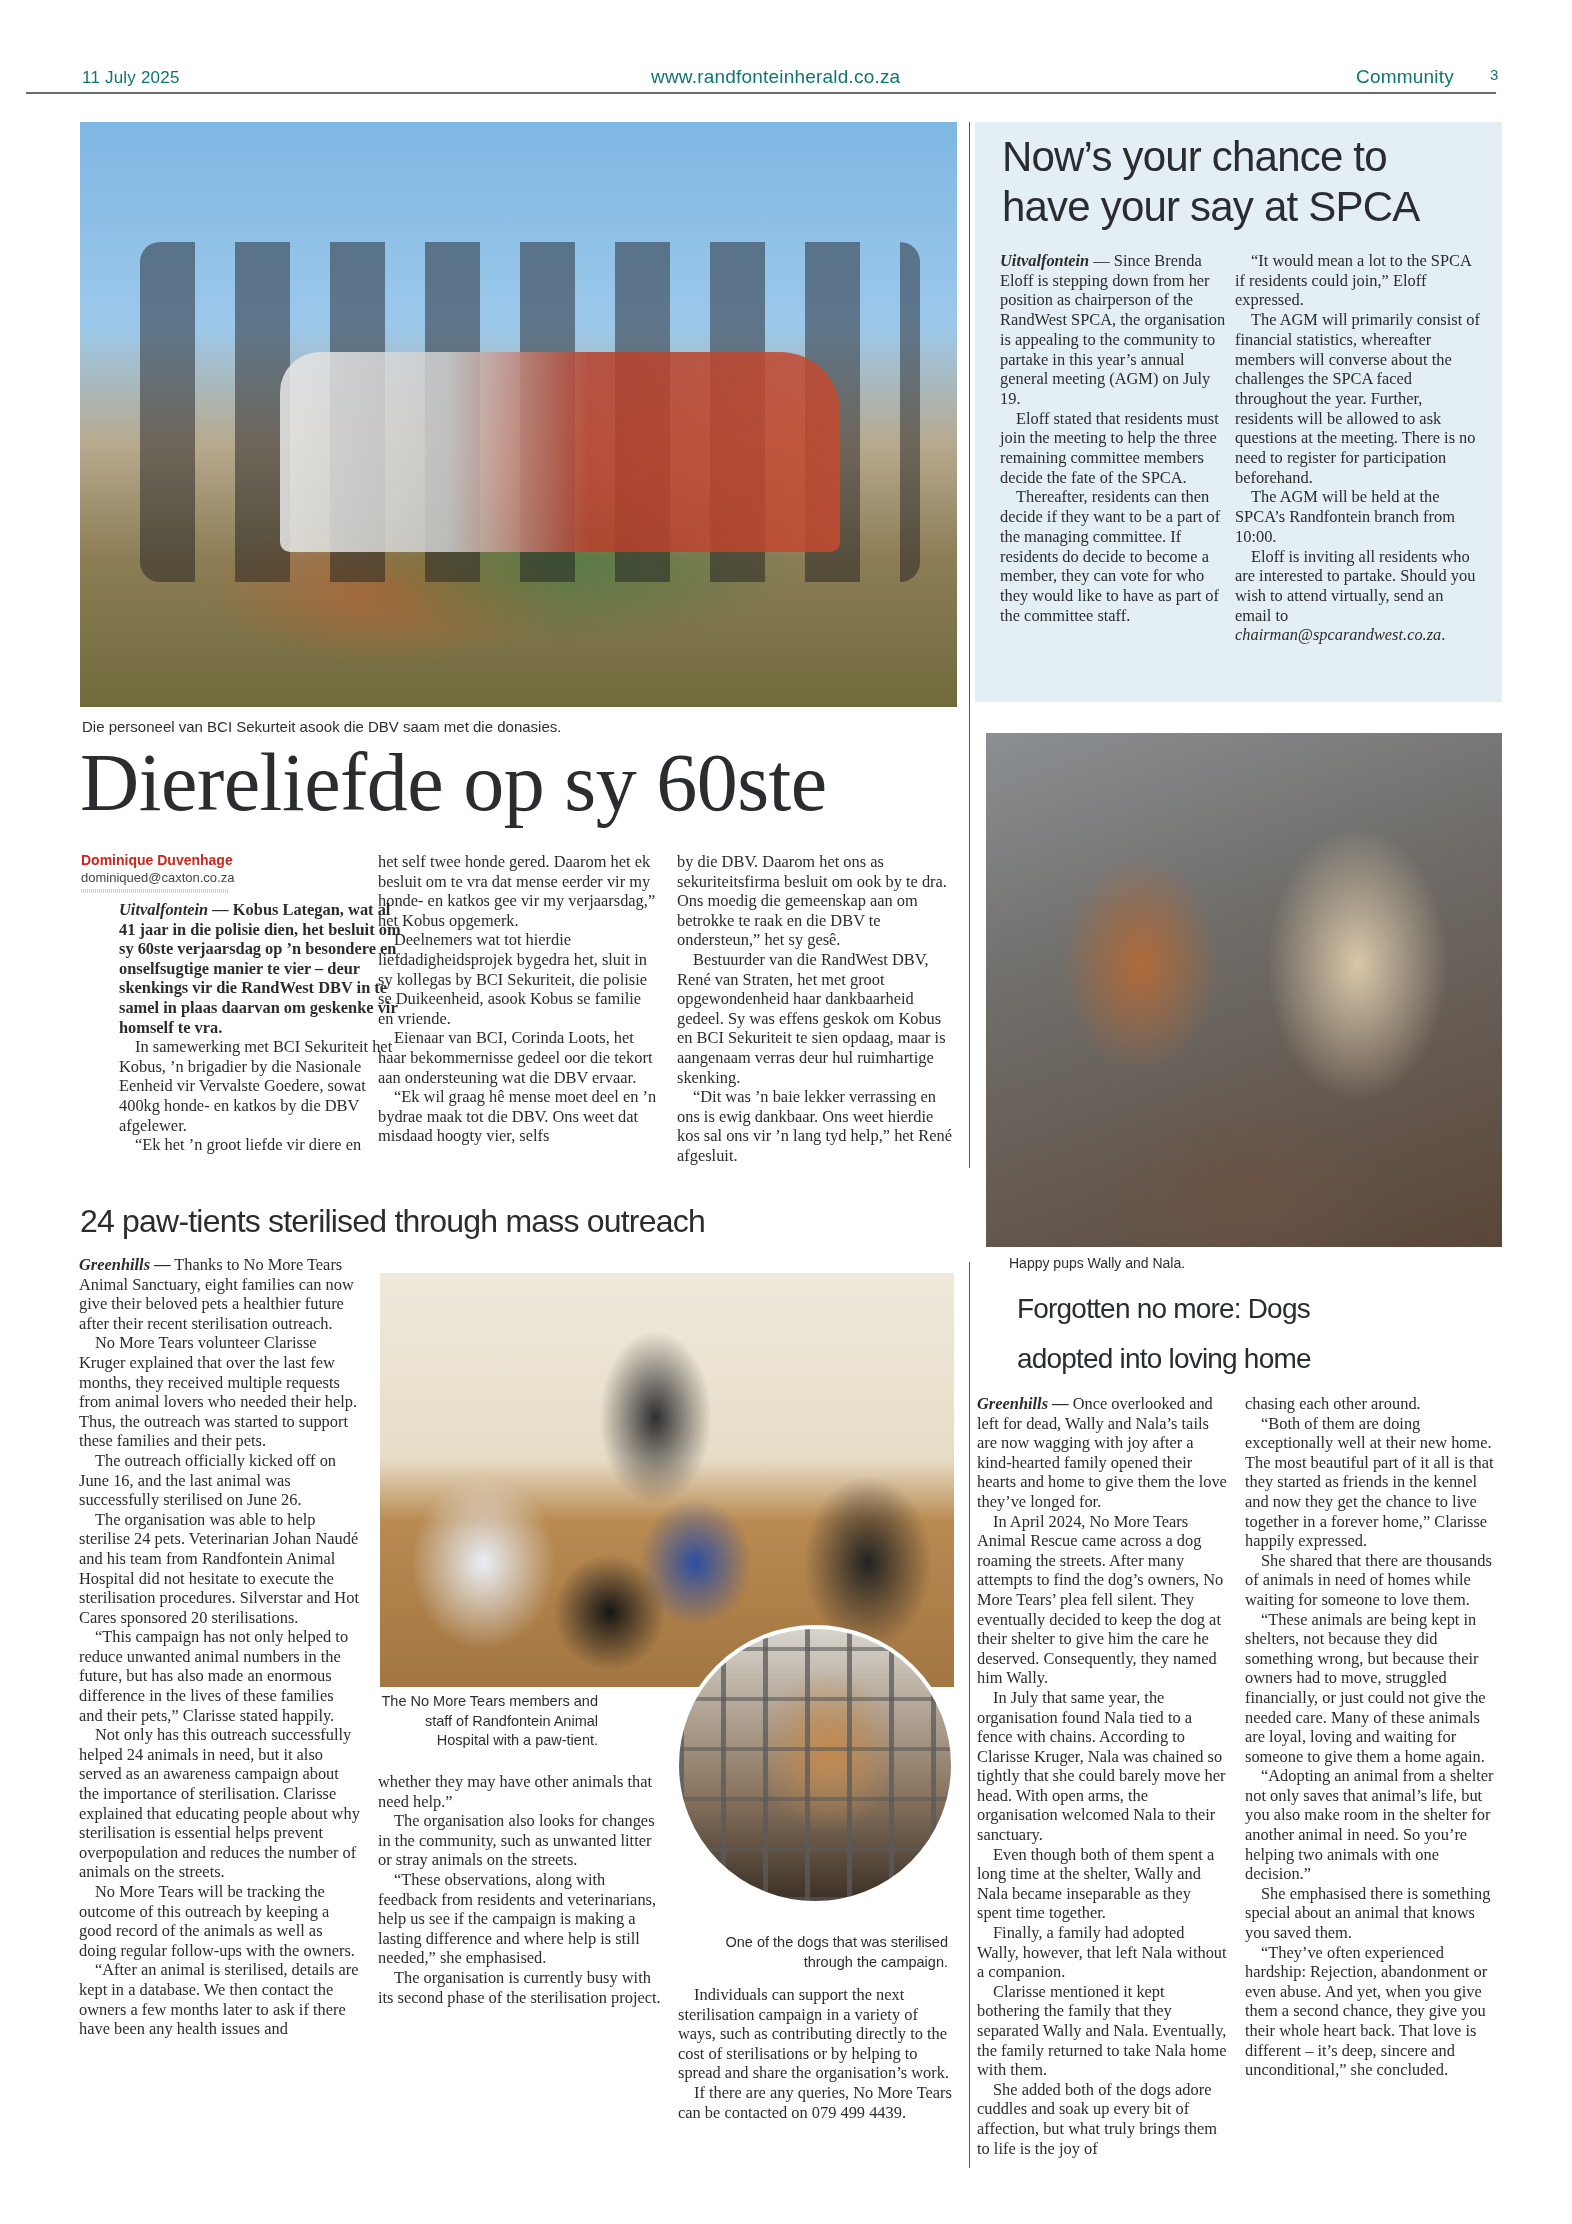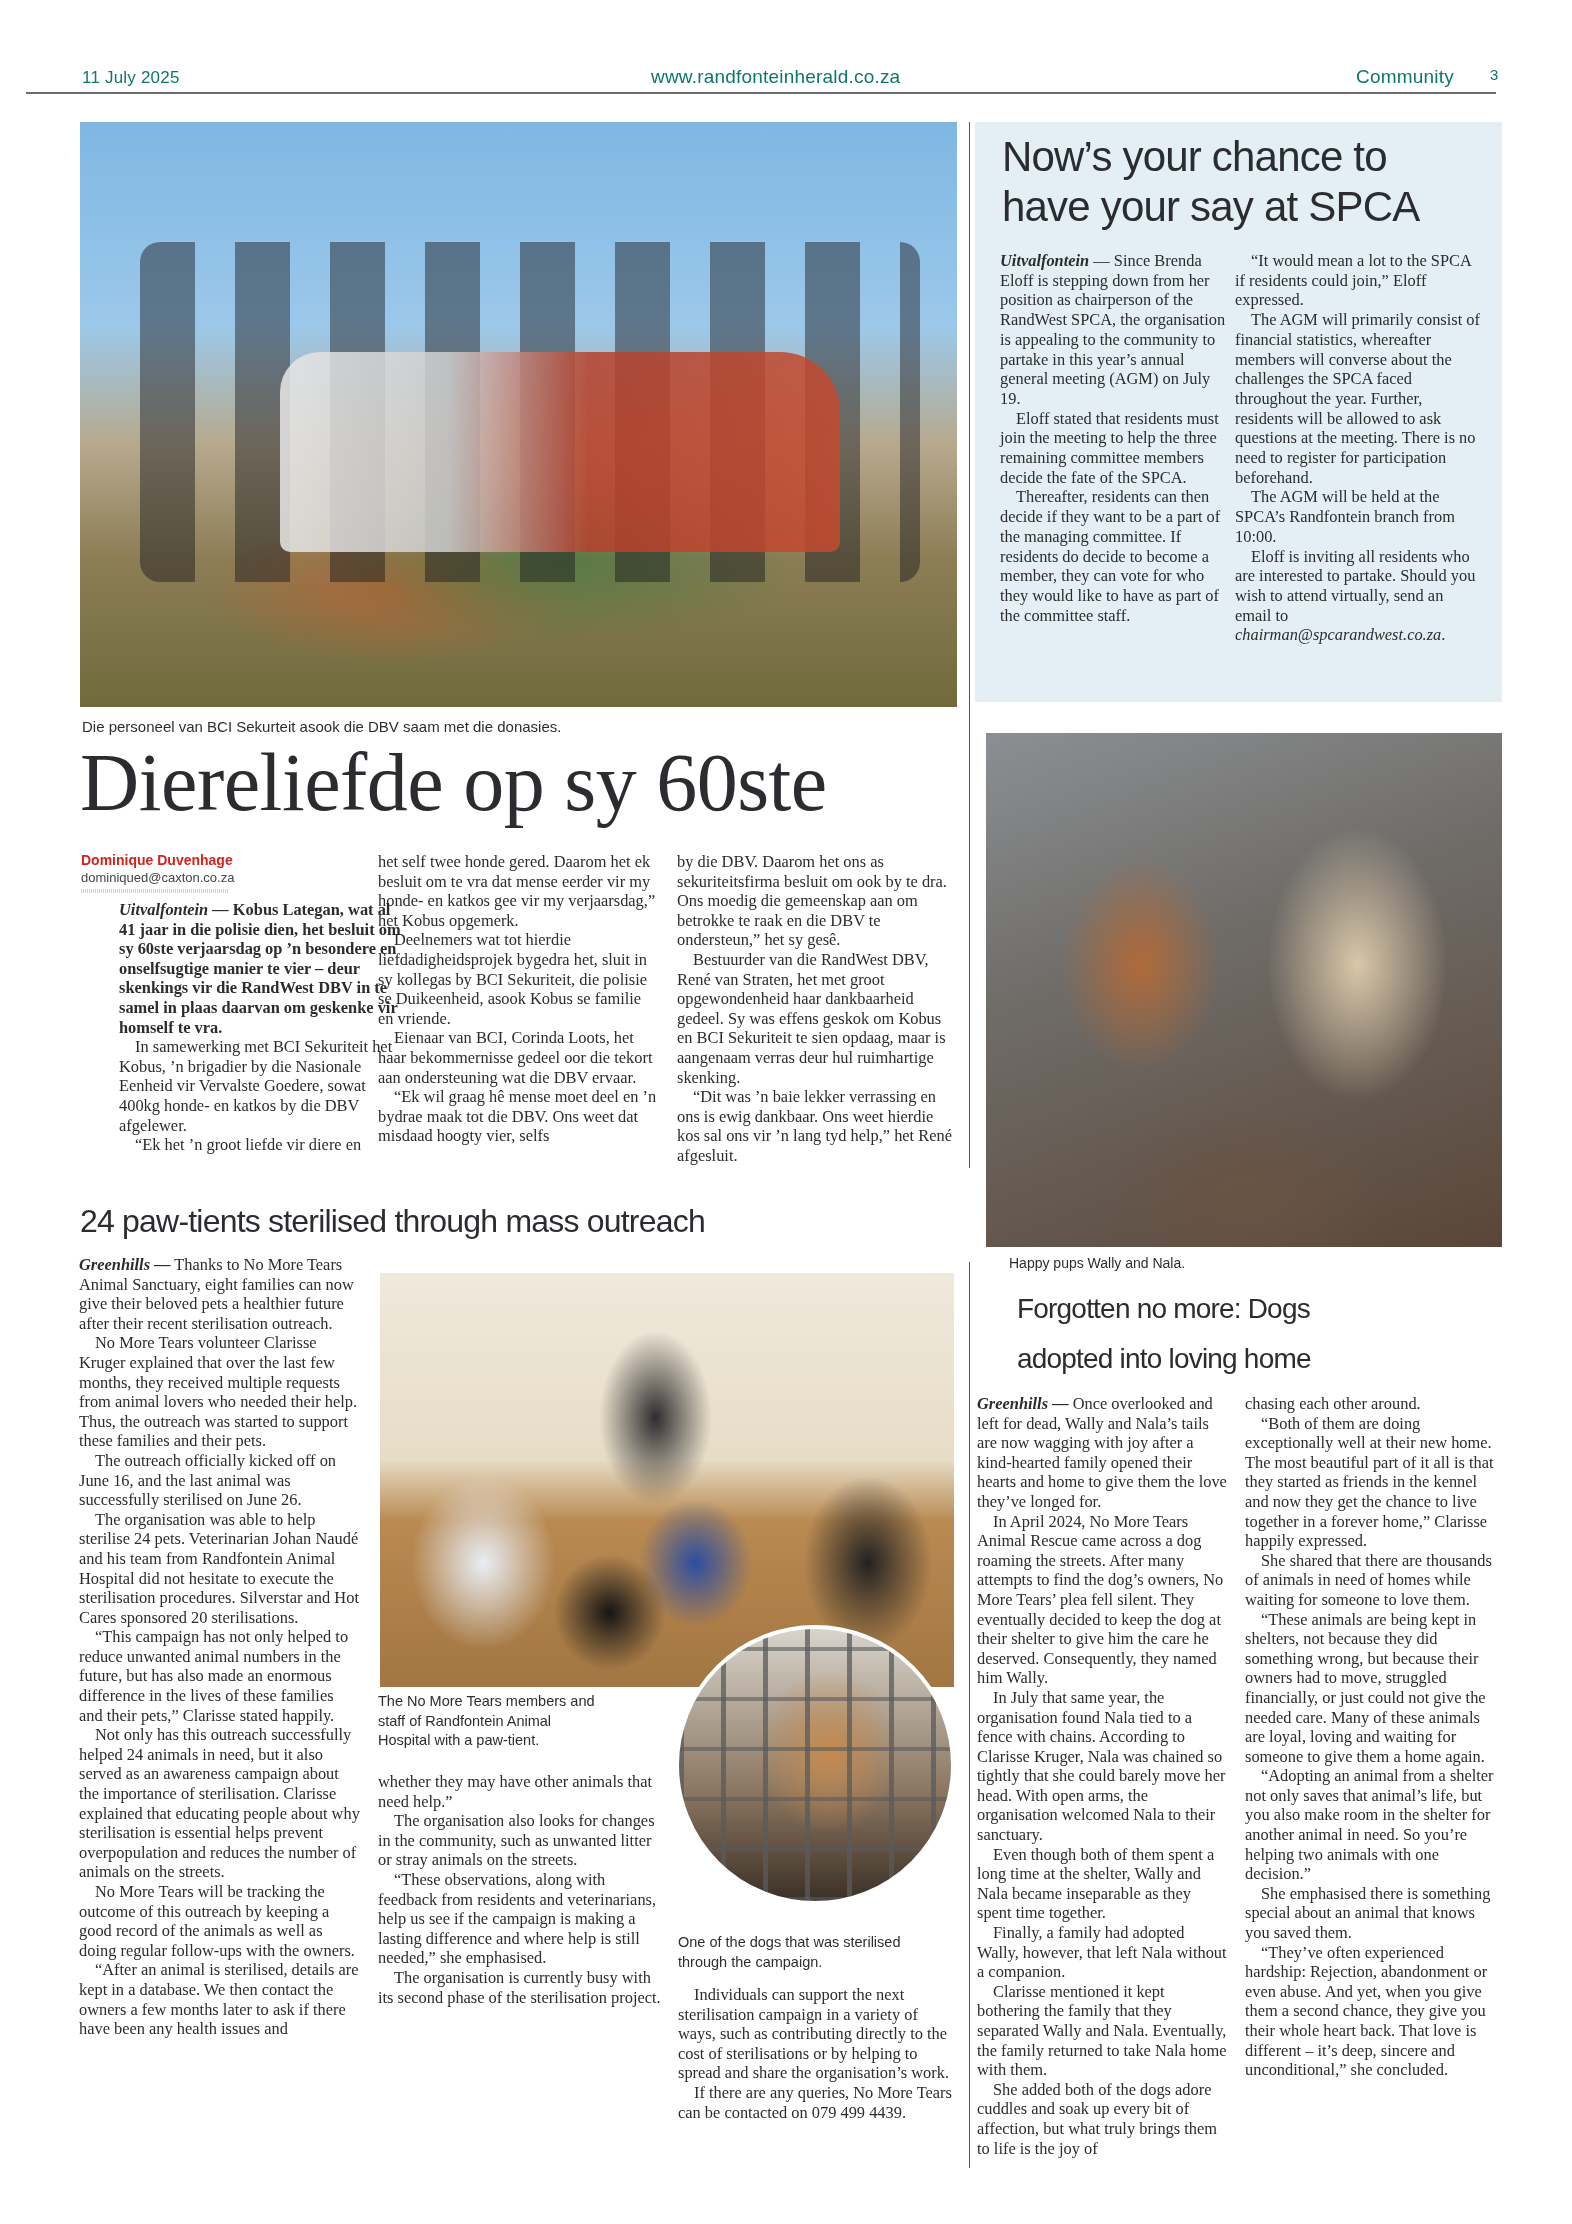"Die personeel van BCI Sekurteit" .caption { text-align: none -> right }
